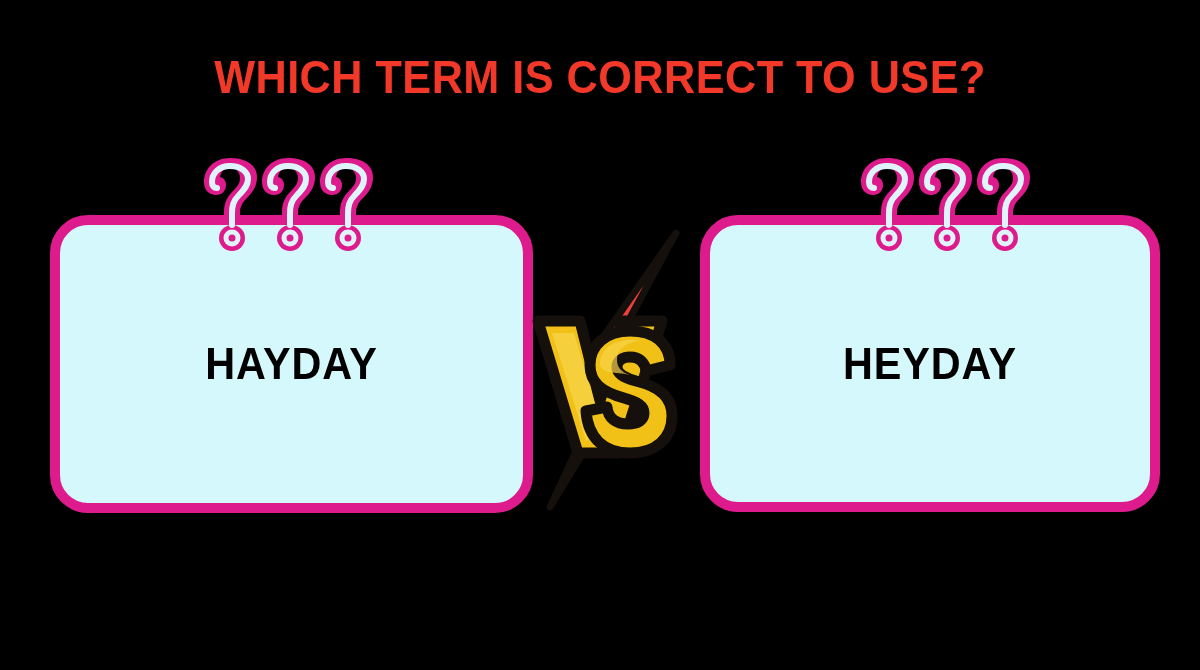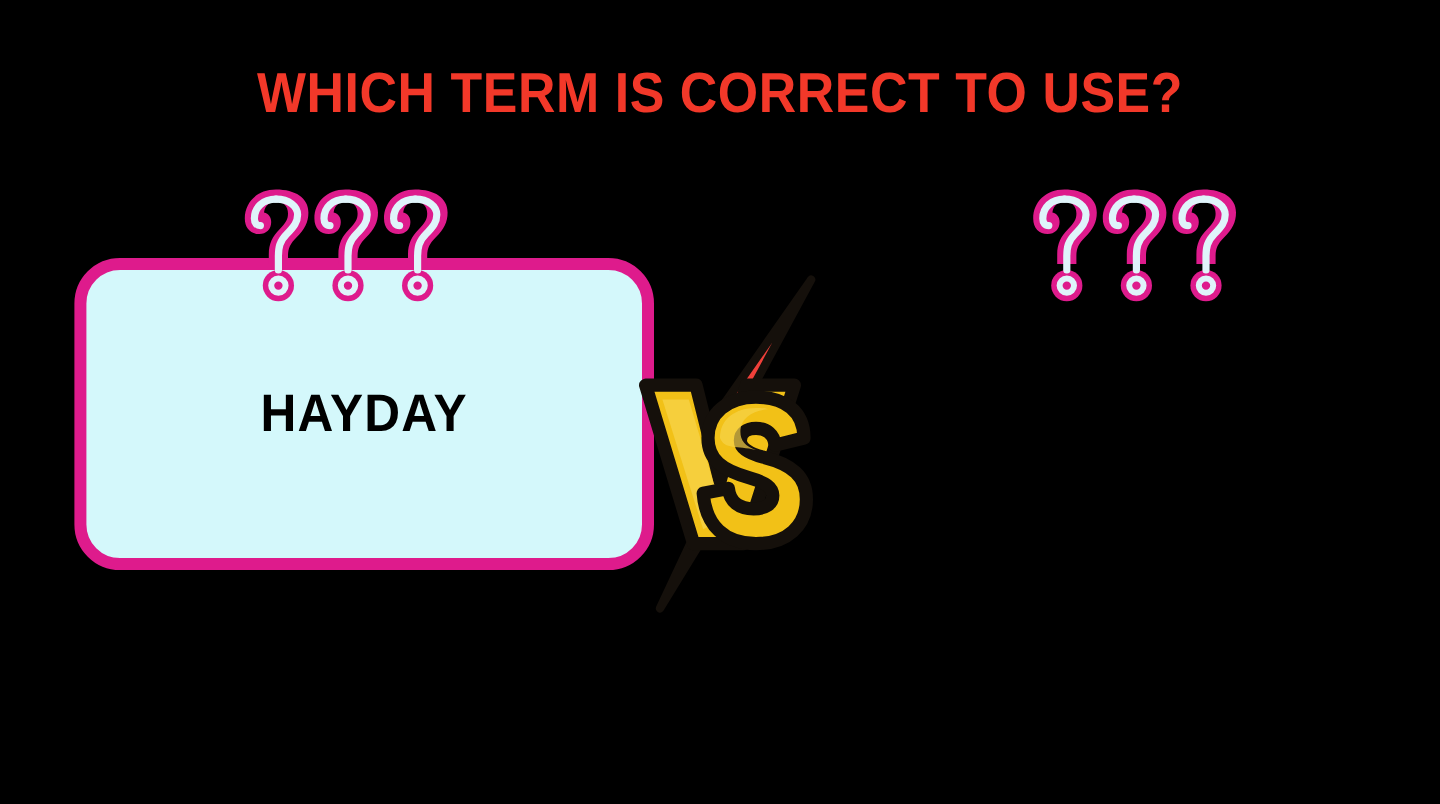"HAYDAY" #card-left { height: 260px -> 298px; margin-left: 12px -> none }
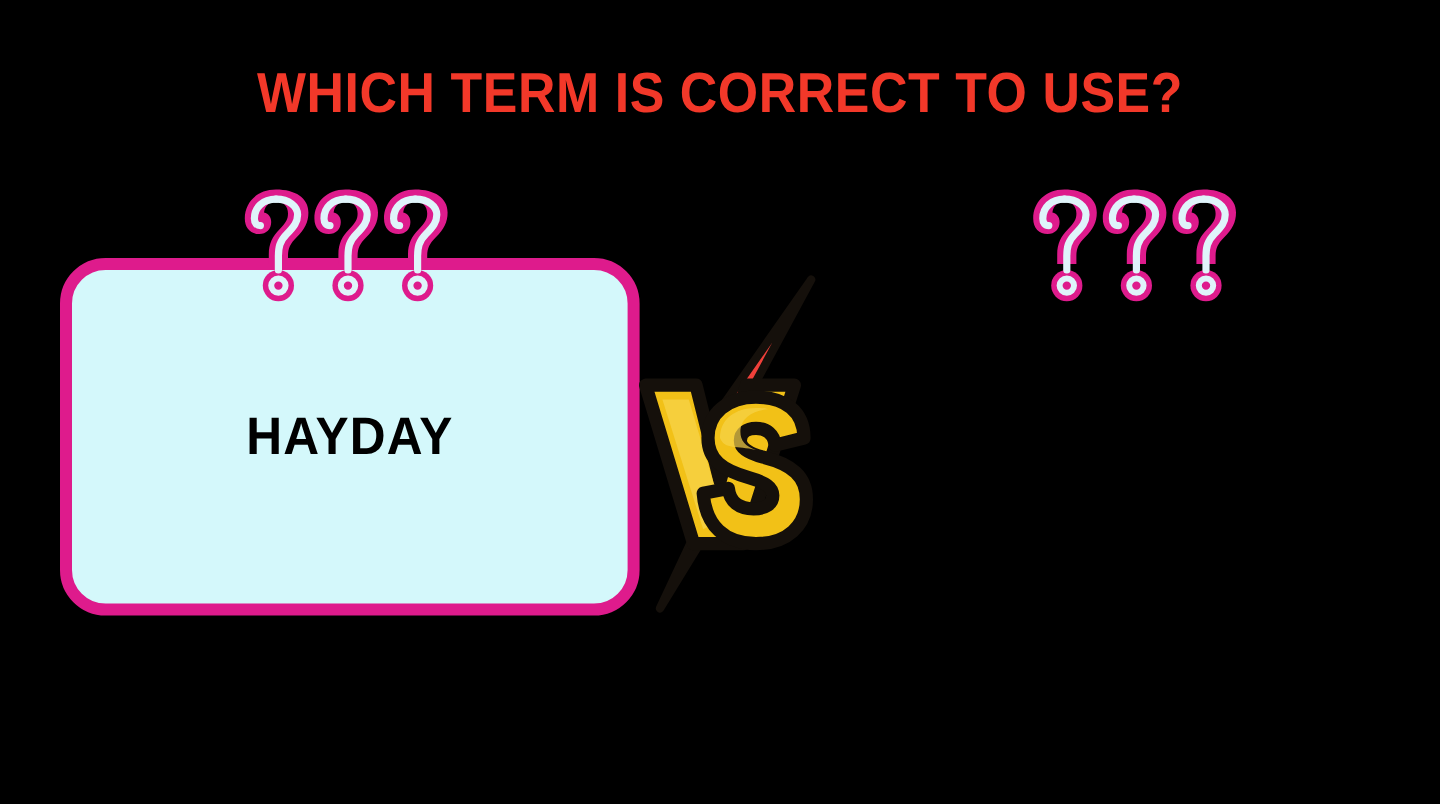"HEYDAY" div.card { html: none -> <div> <div>HEYDAY</div> </div> }
